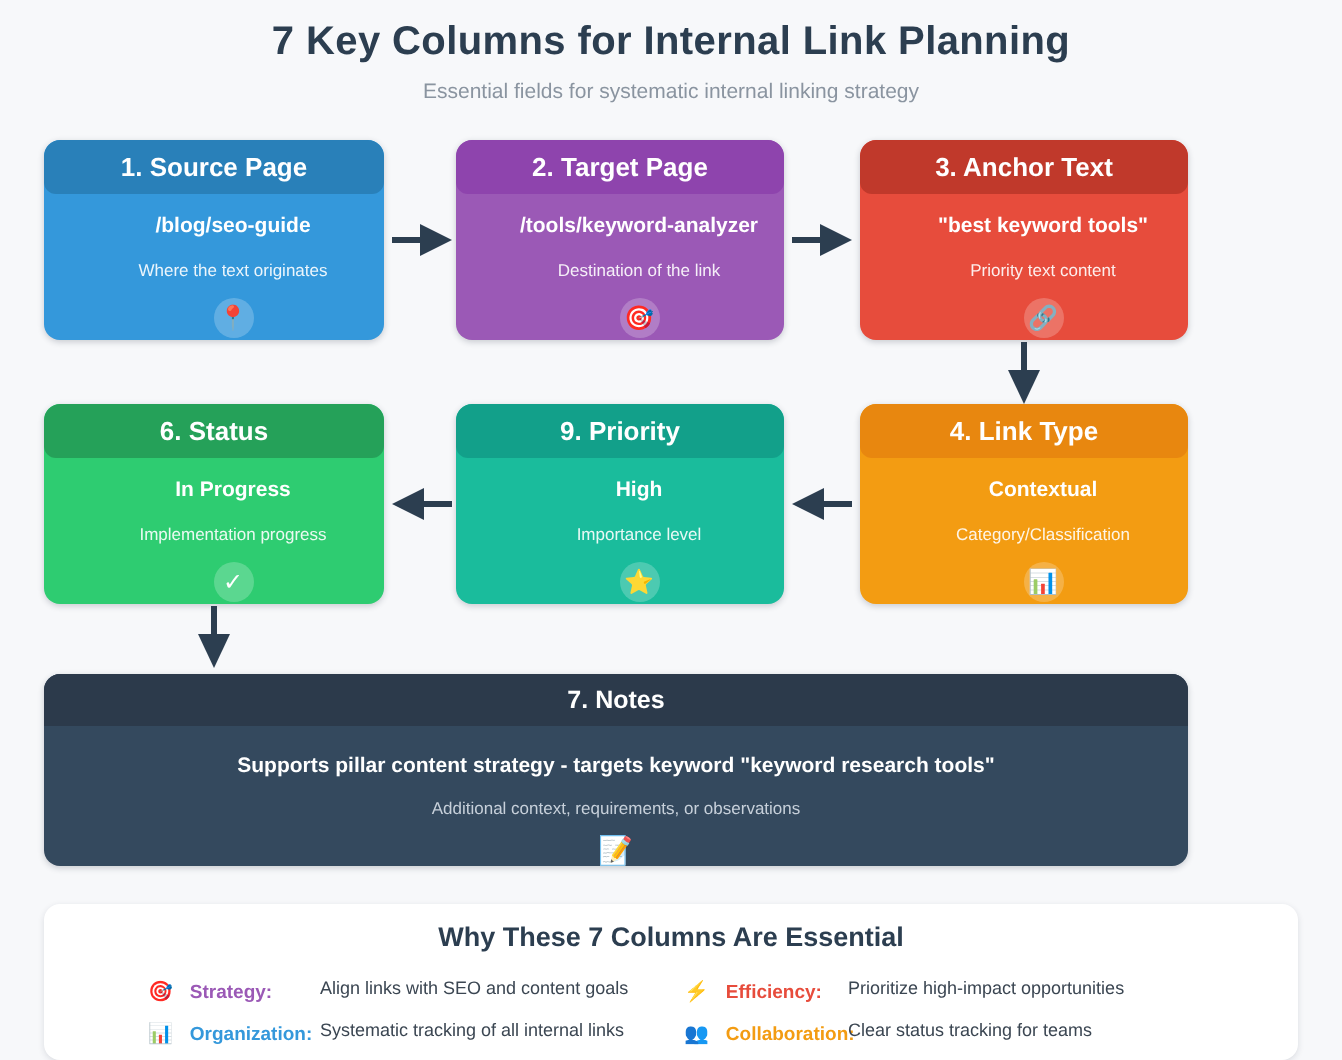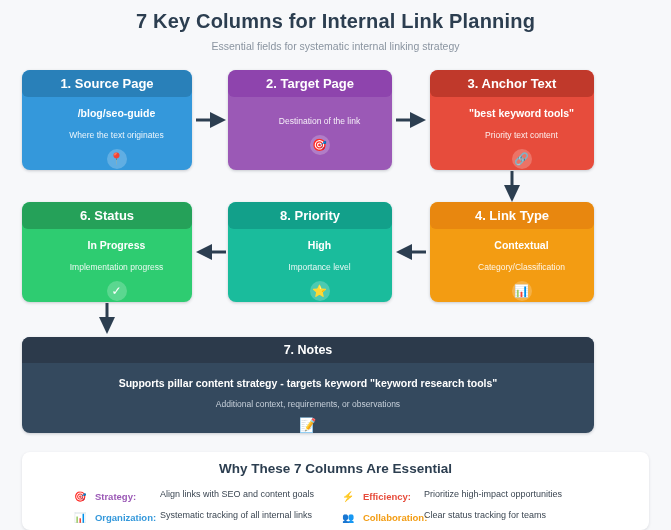"/tools/keyword-analyzer" div.card-value { html: none -> <div>/tools/keyword-analyzer</div> }
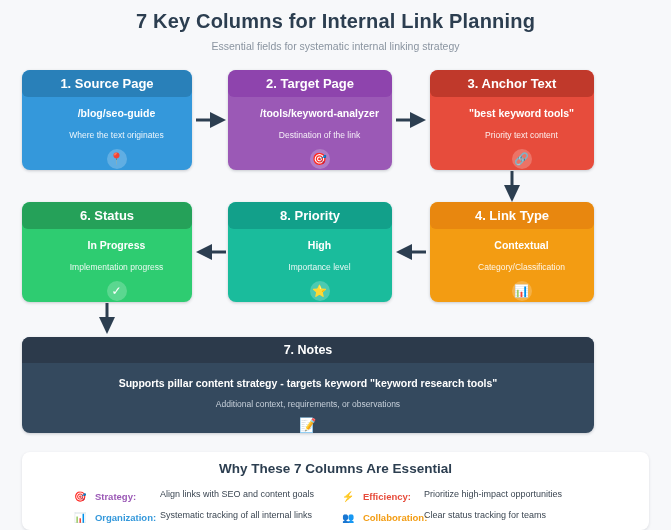"8. Priority" div.card-head { text: 8 -> 9 }
